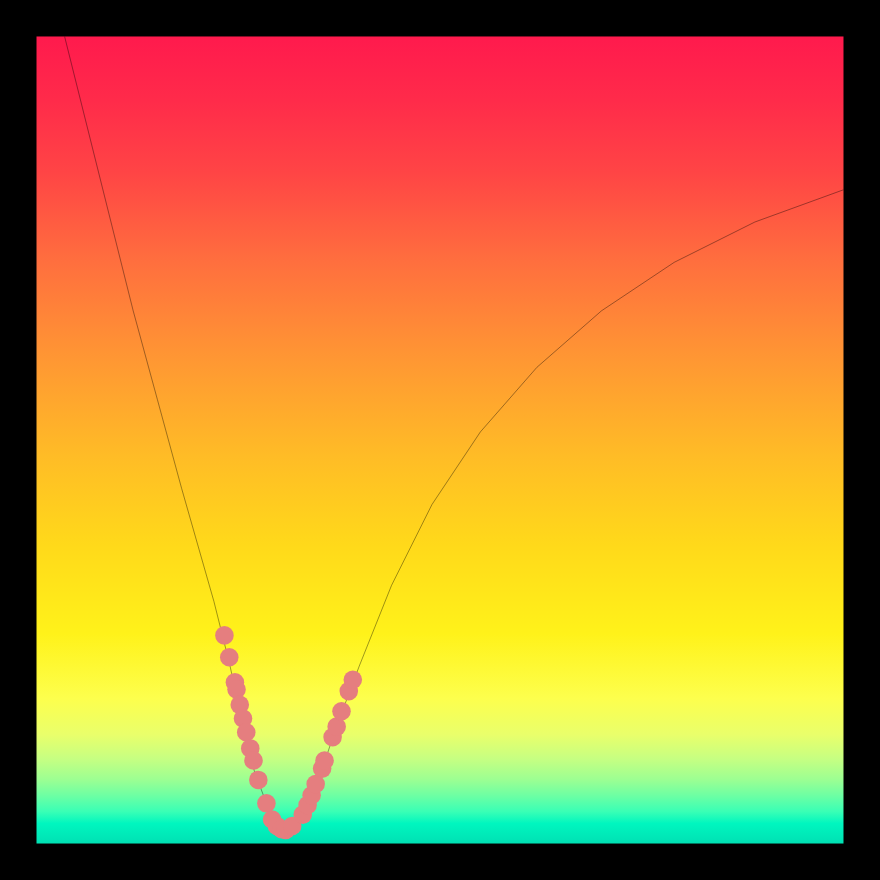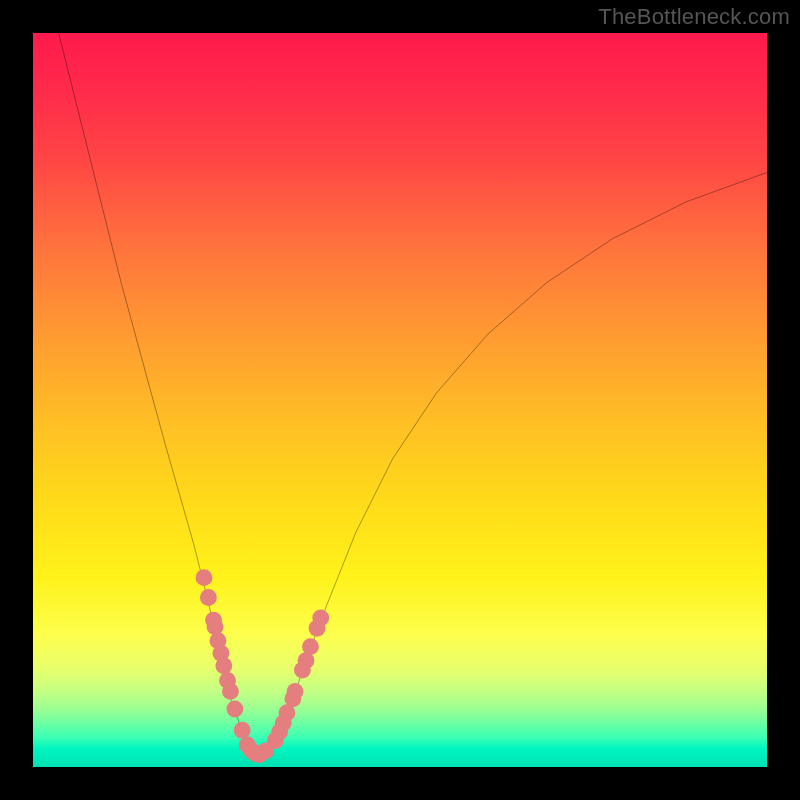"TheBottleneck.com" div.watermark { html: <div>TheBottleneck.com</div> -> none }
